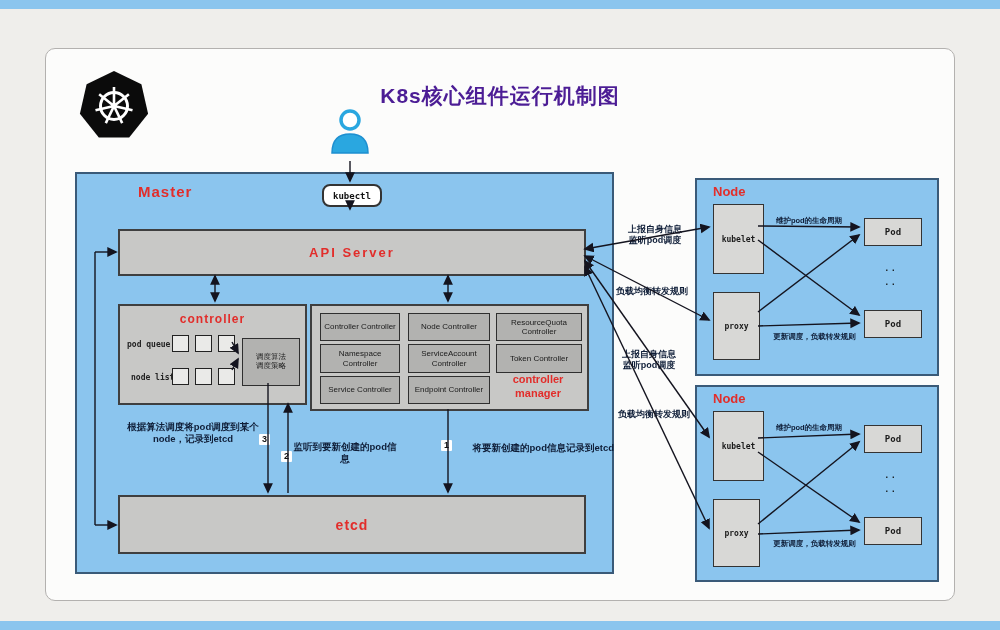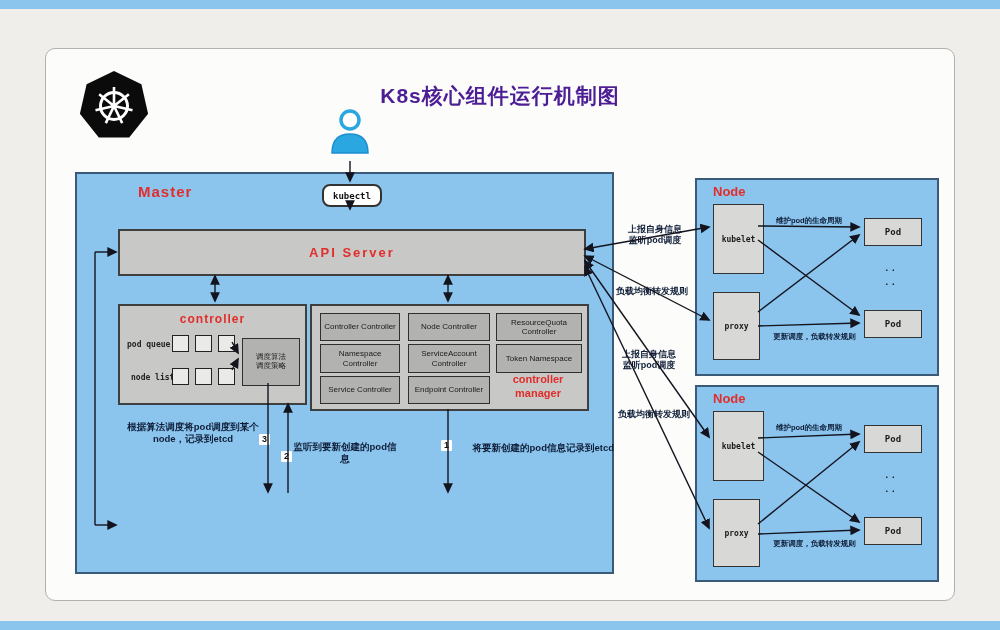"Token Namespace" div.abs { text: Namespace -> Controller }
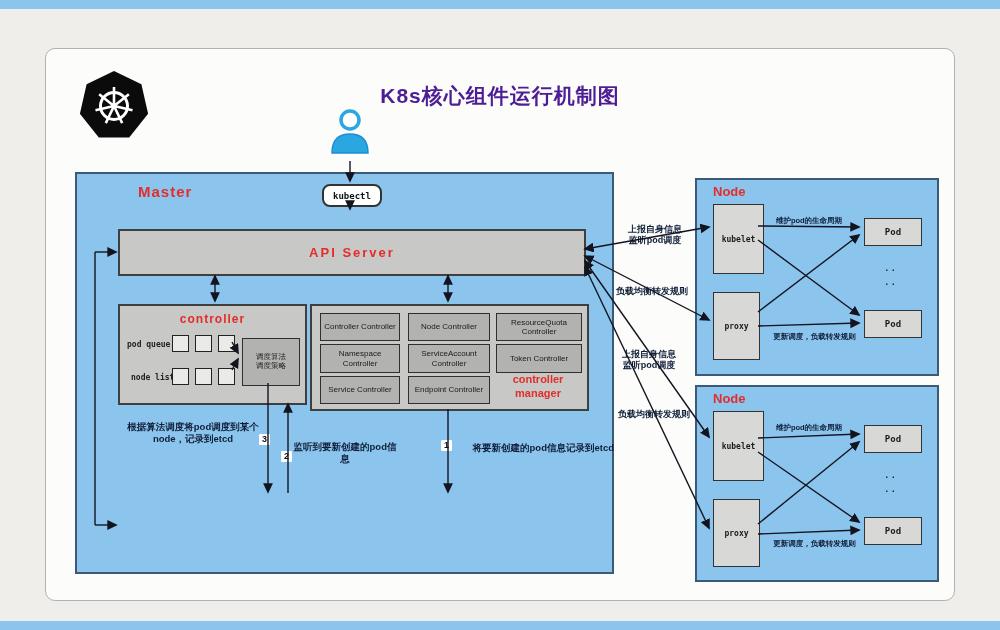"etcd" div.abs { html: none -> <div>etcd</div> }
